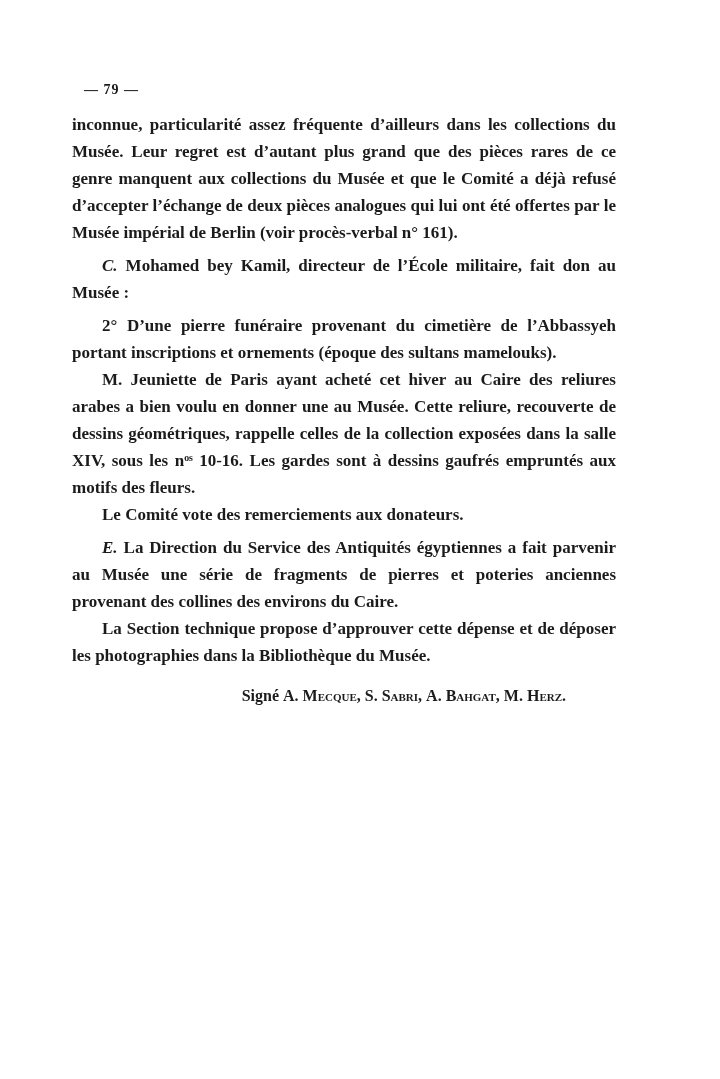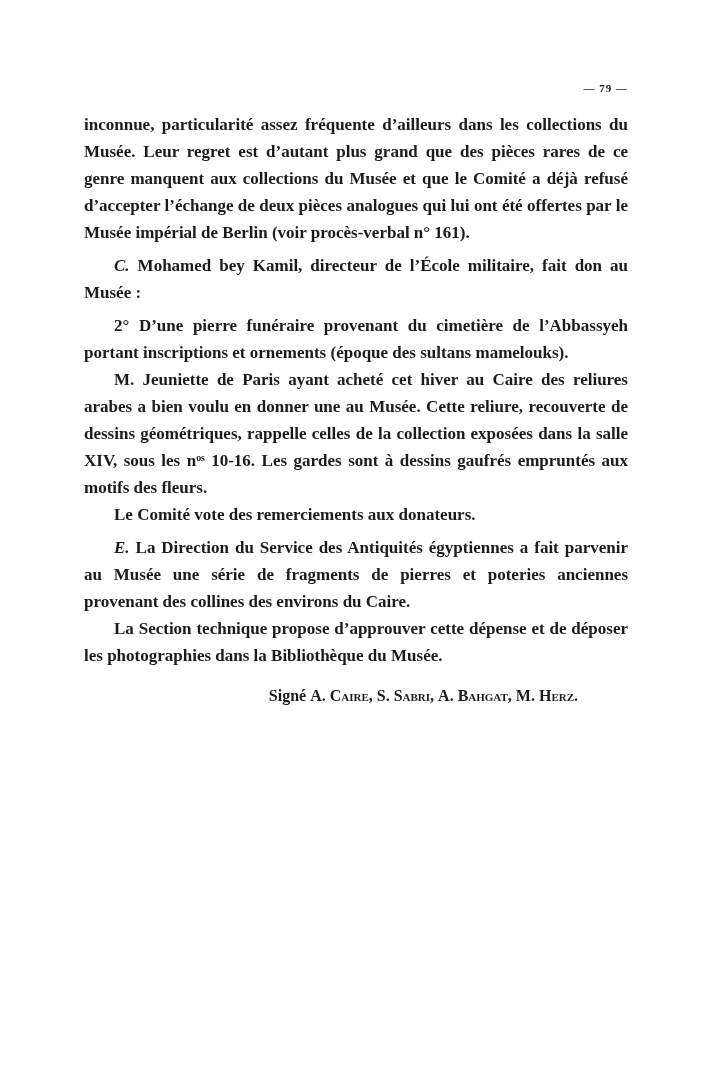"— 79 —" .page-number { font-size: 11px -> 14px; text-align: right -> left }
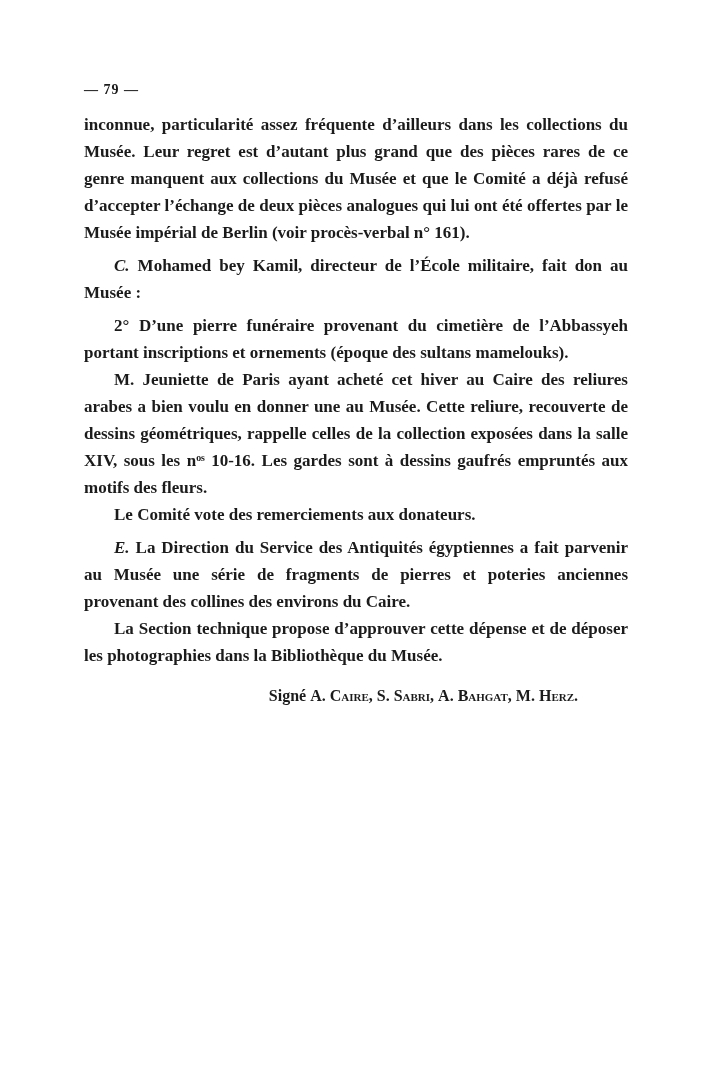"inconnue, particularité assez fréquente" .body-text { left: 84px -> 72px }
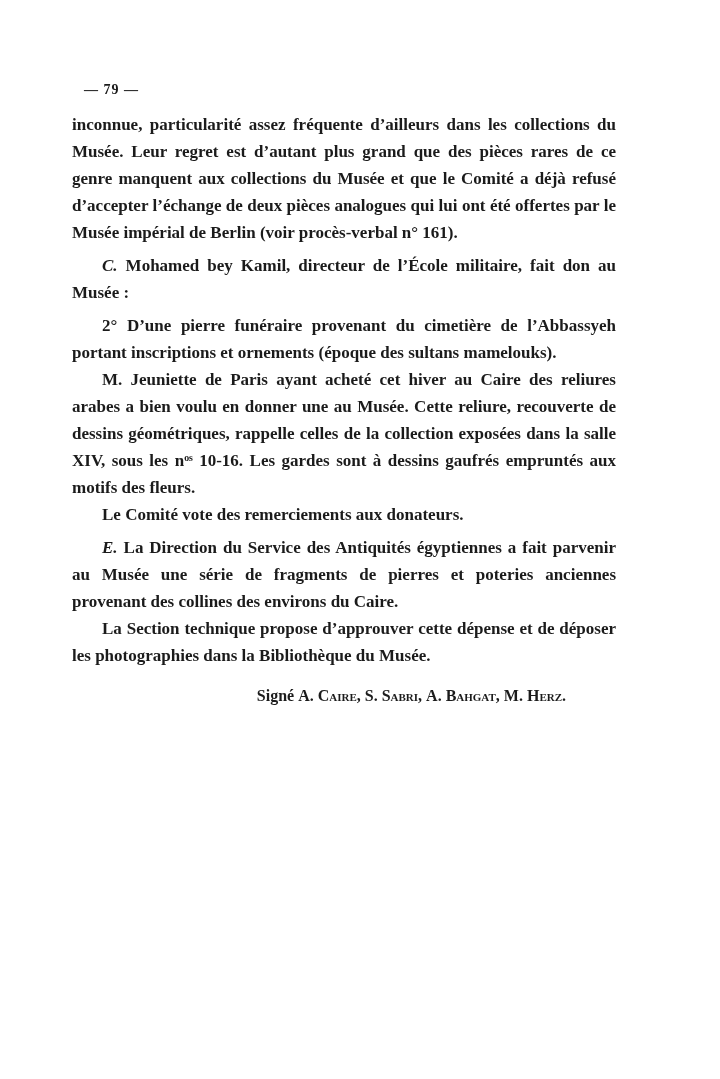"A. Caire" span.sc { text: Caire -> Mecque }
